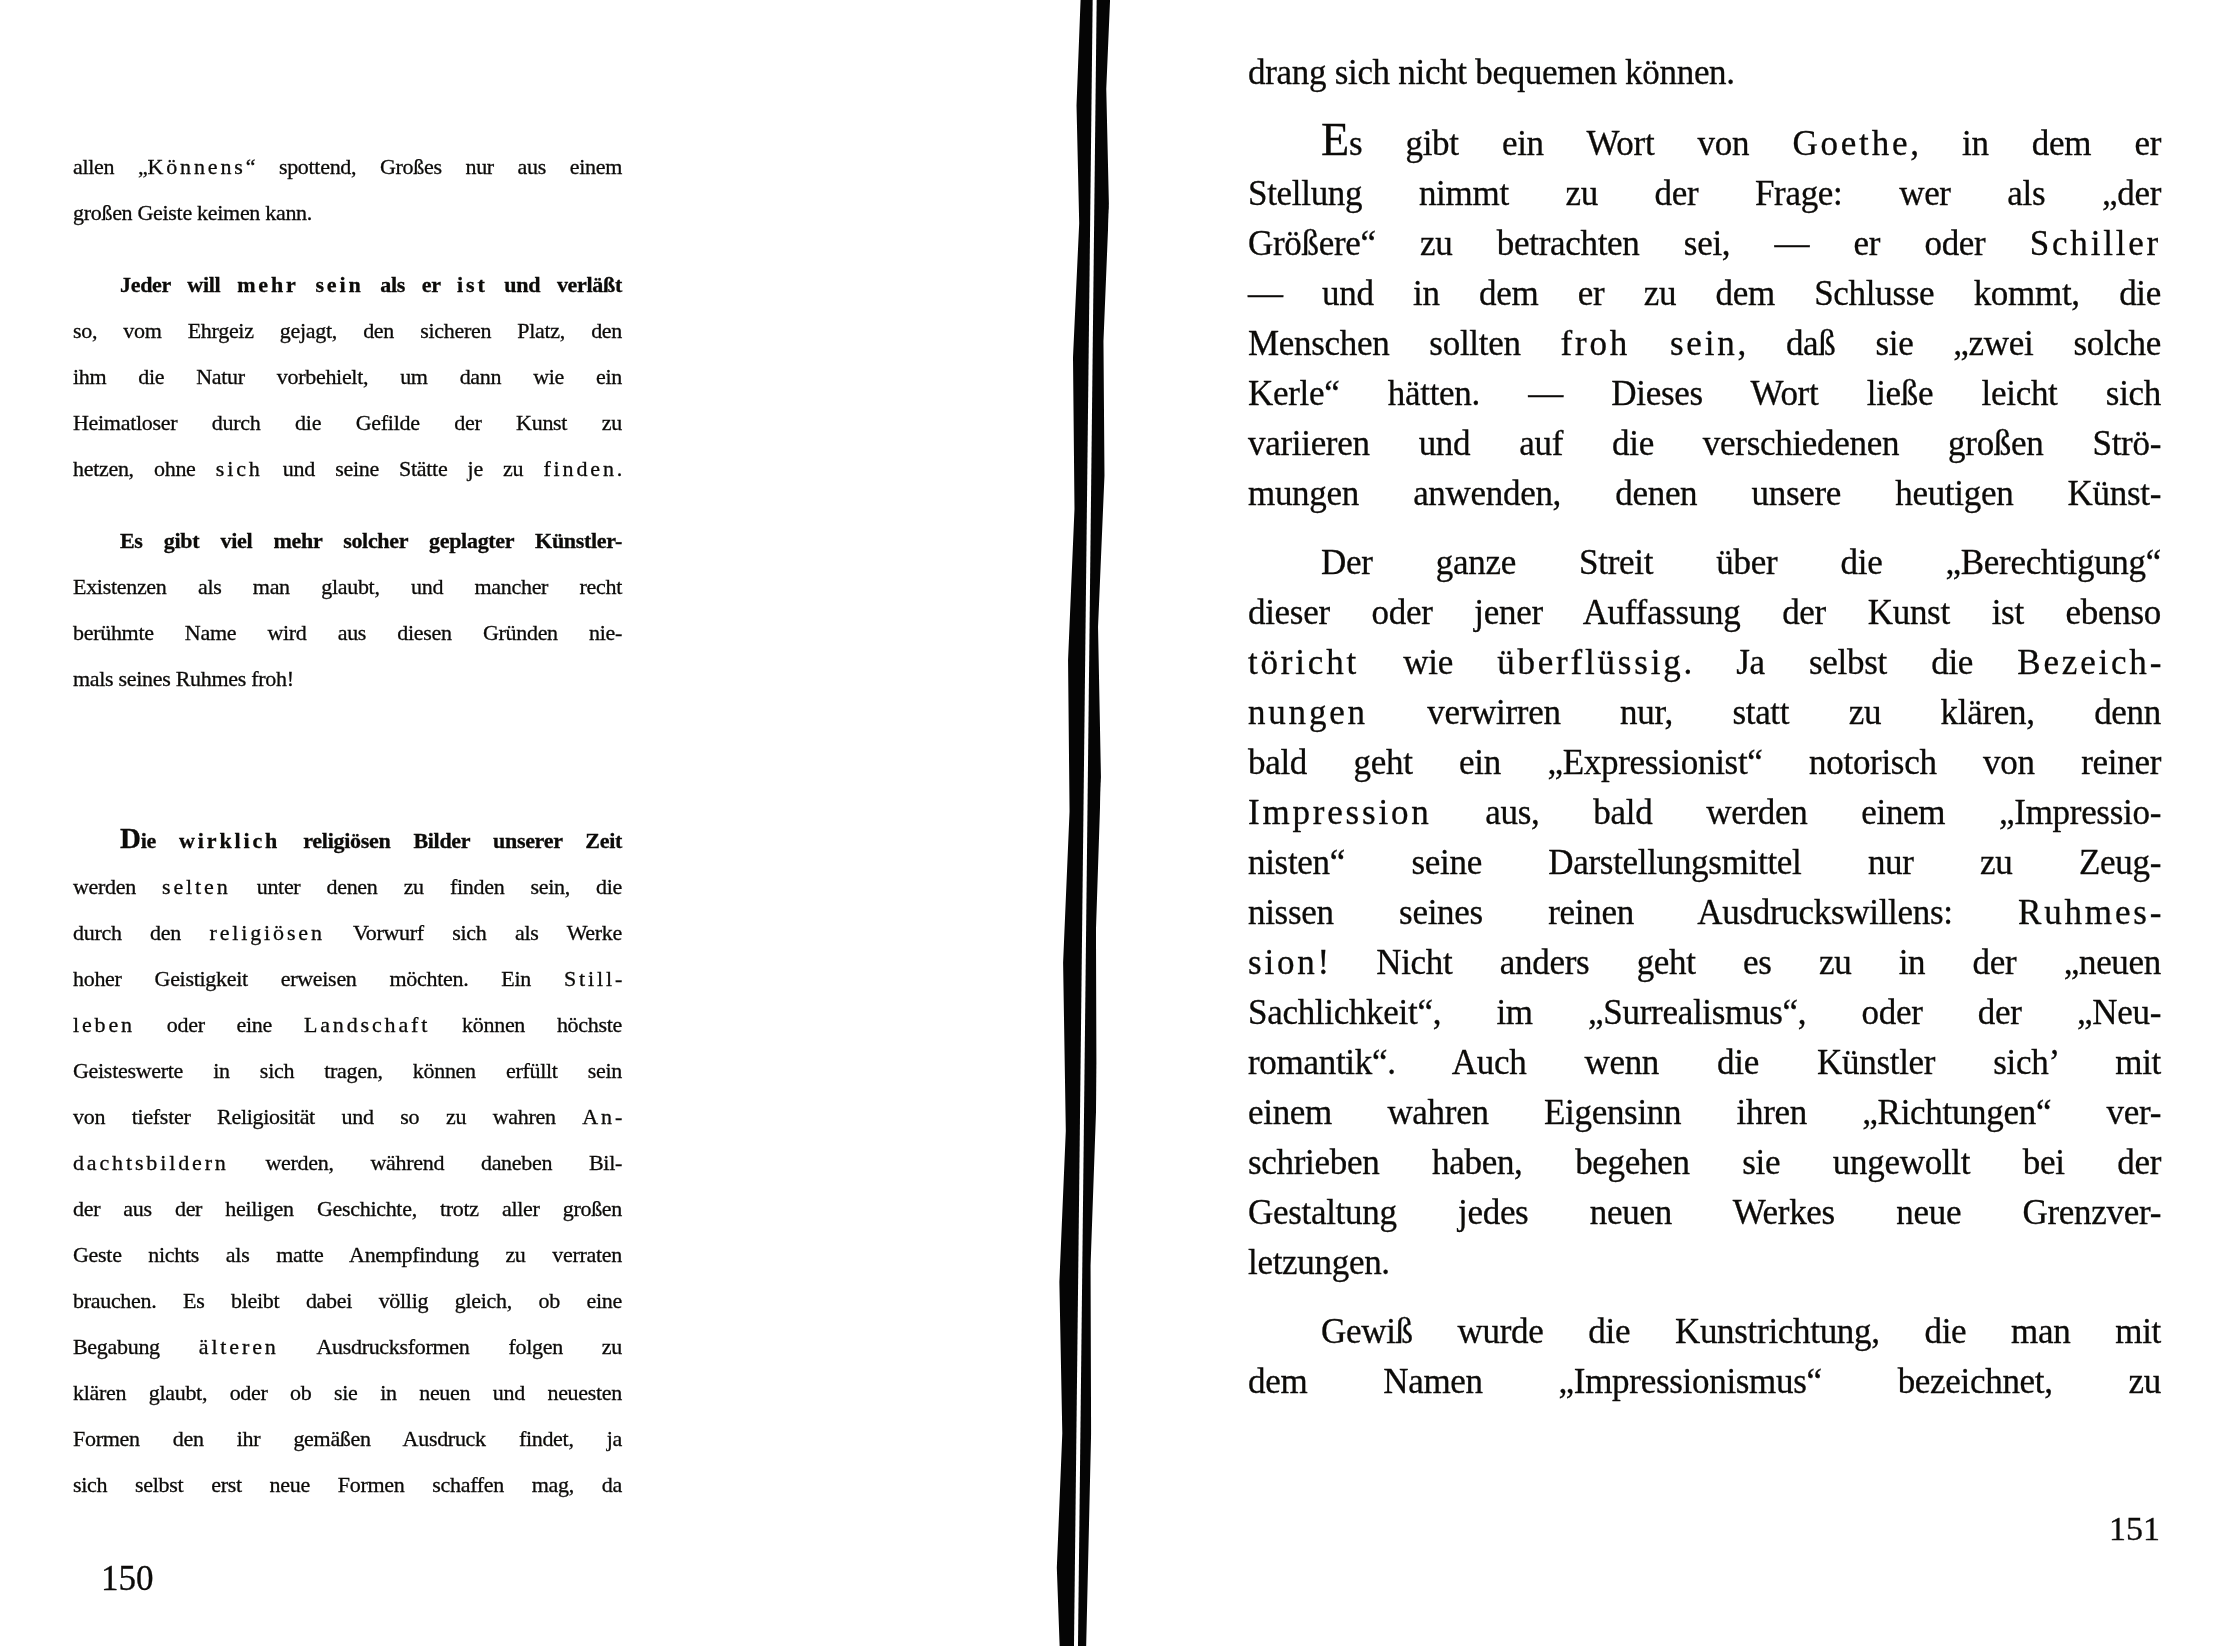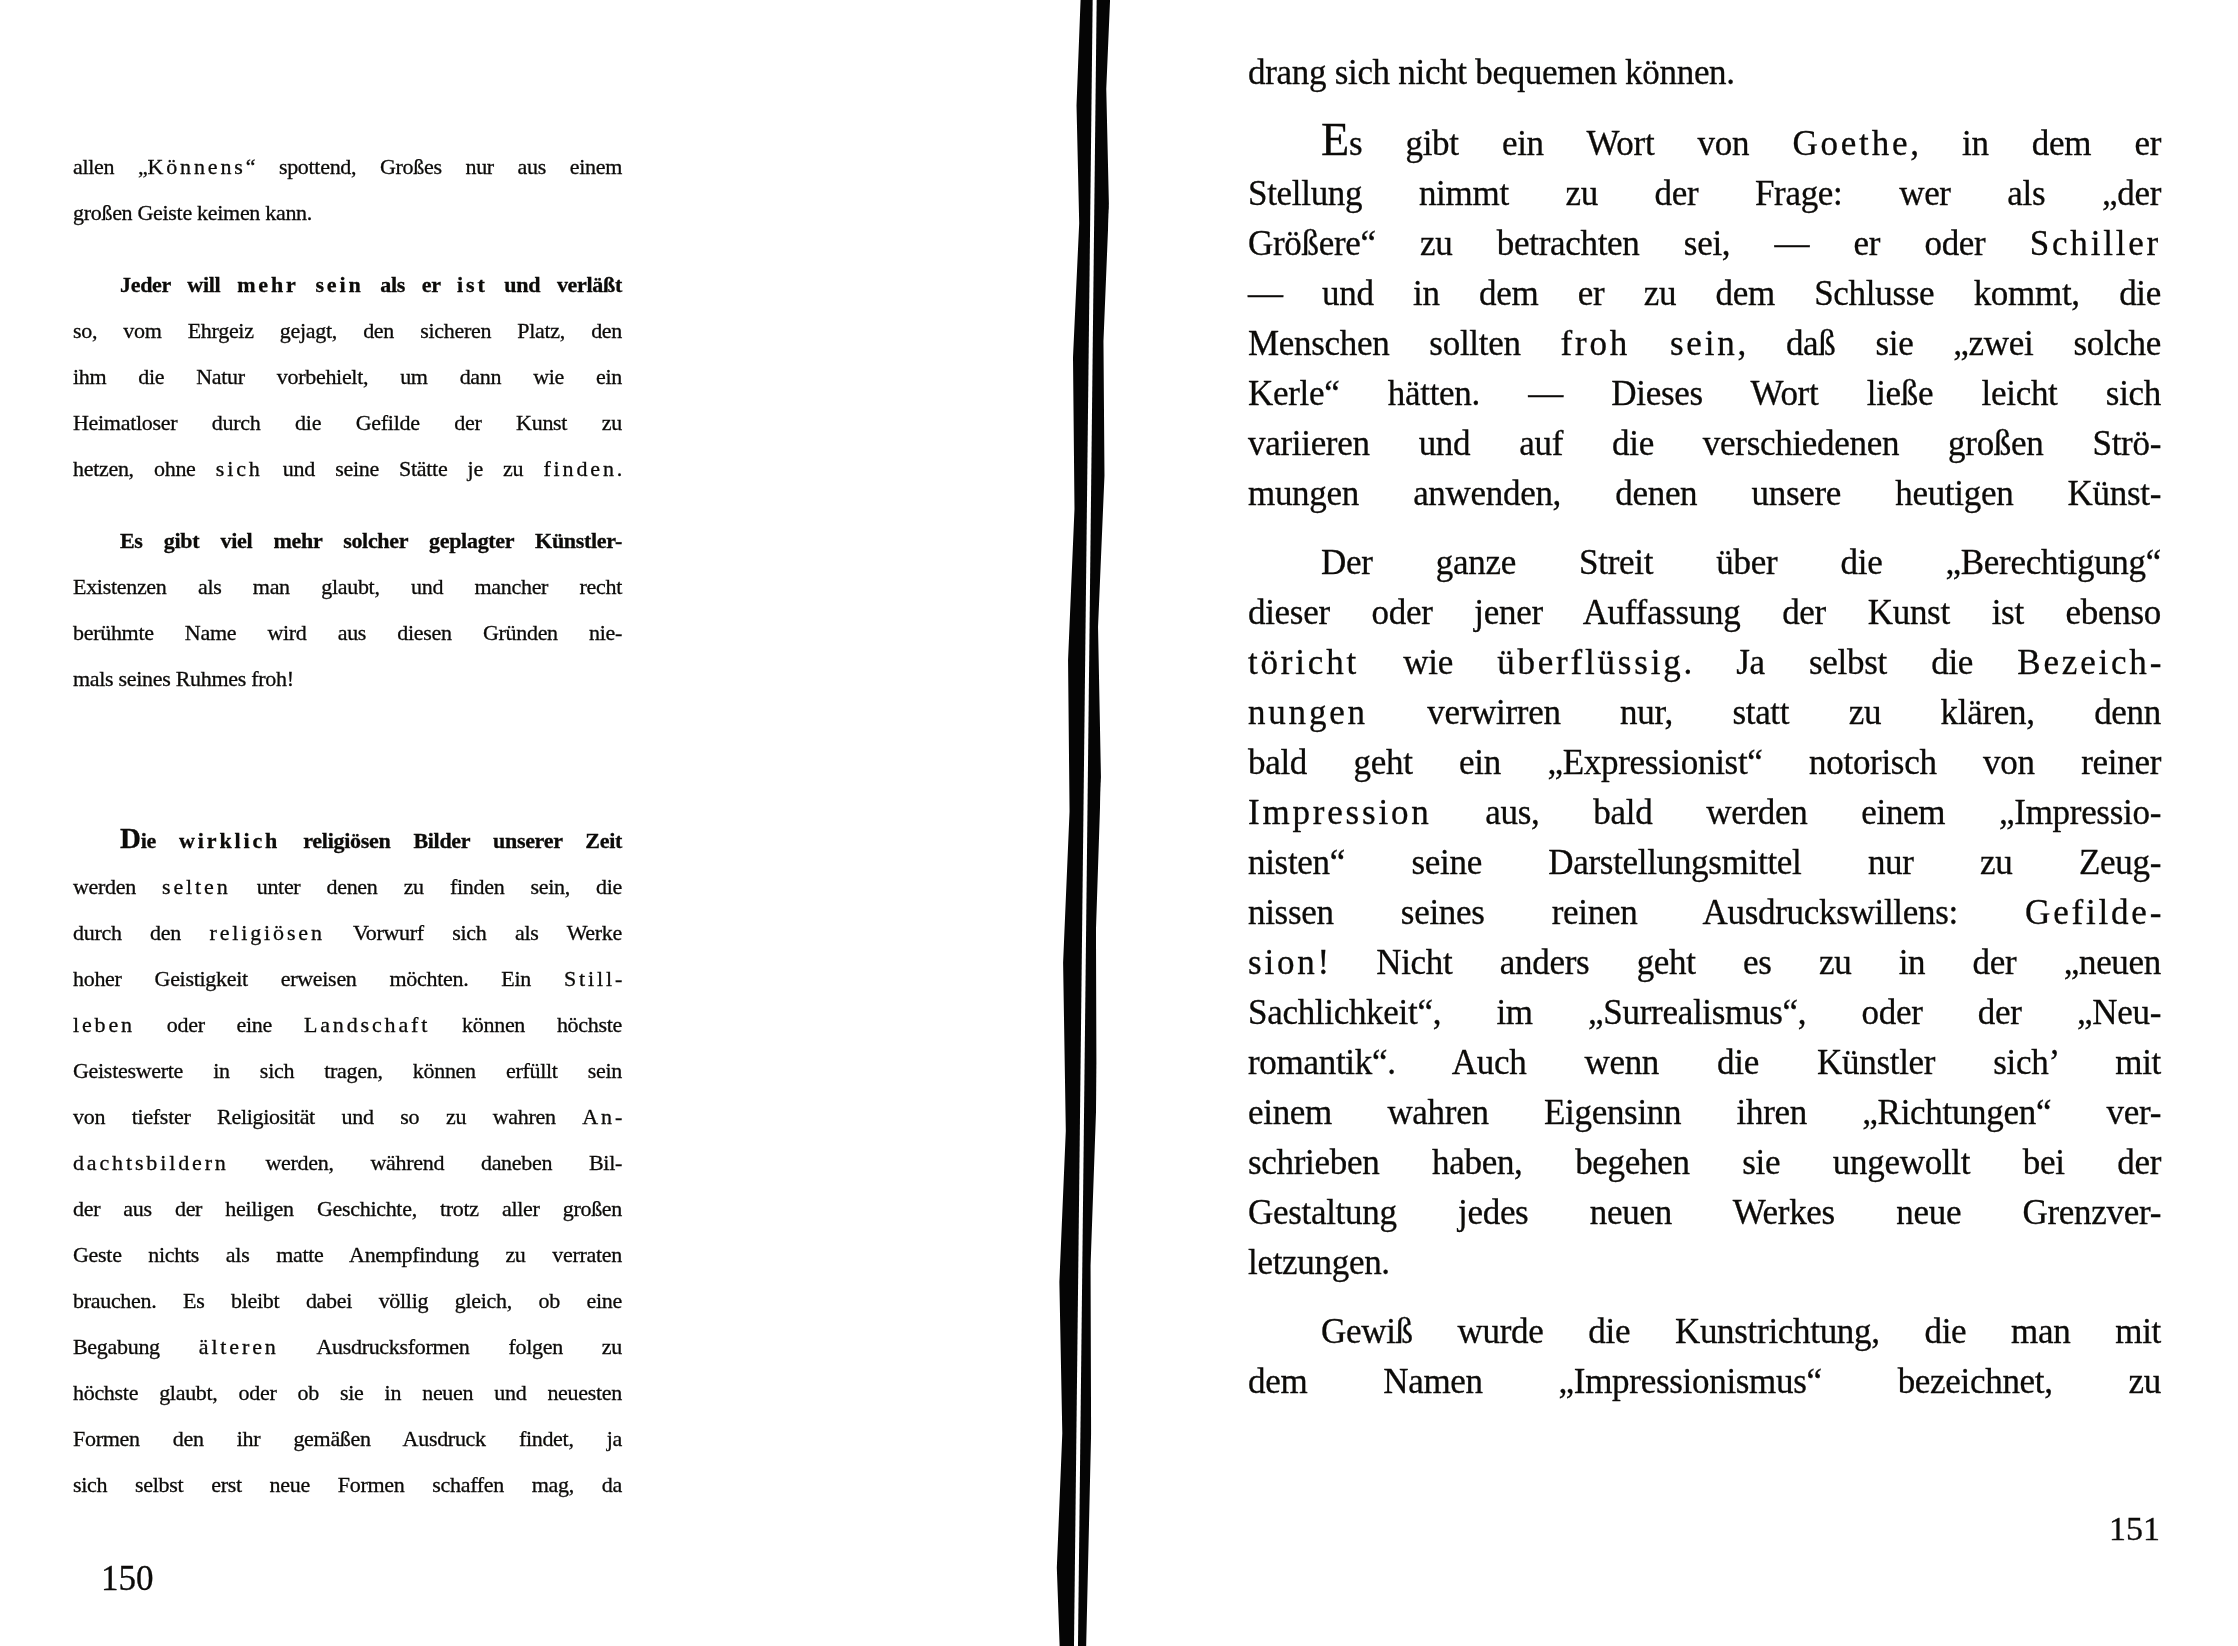"Gefilde" span.sp { text: Gefilde -> Ruhmes }
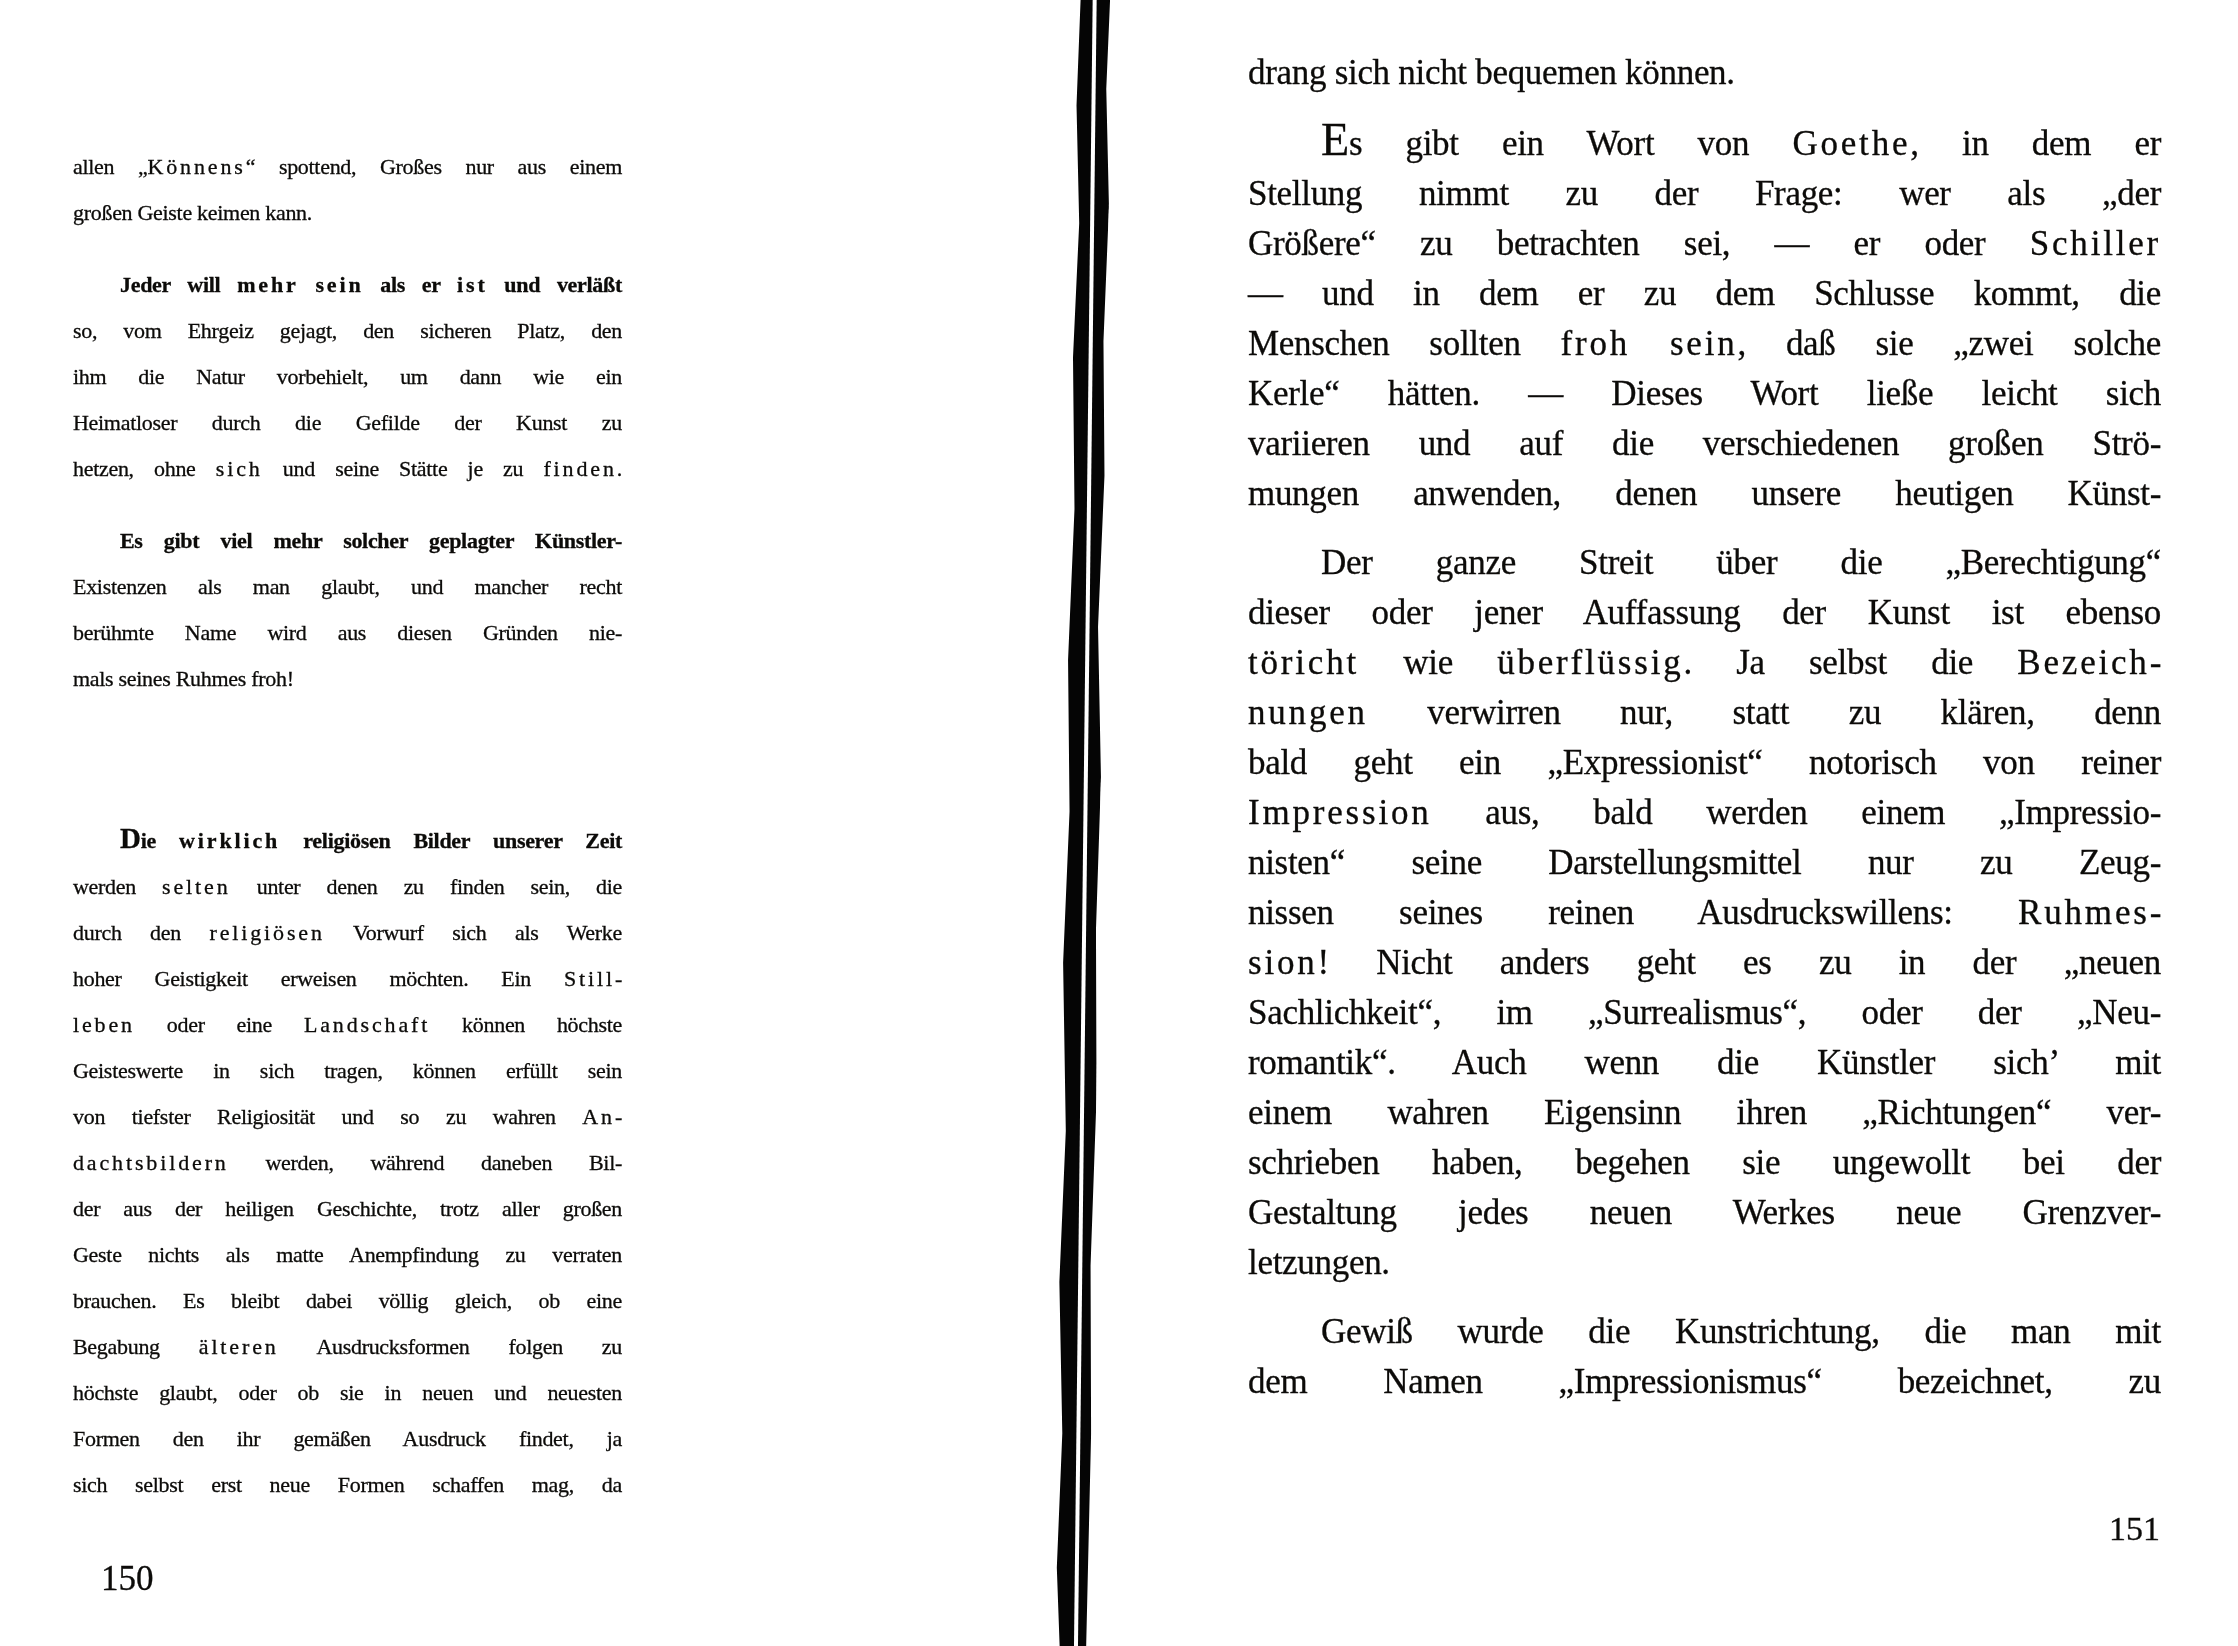"höchste glaubt, oder ob sie" div.line { text: höchste -> klären }
